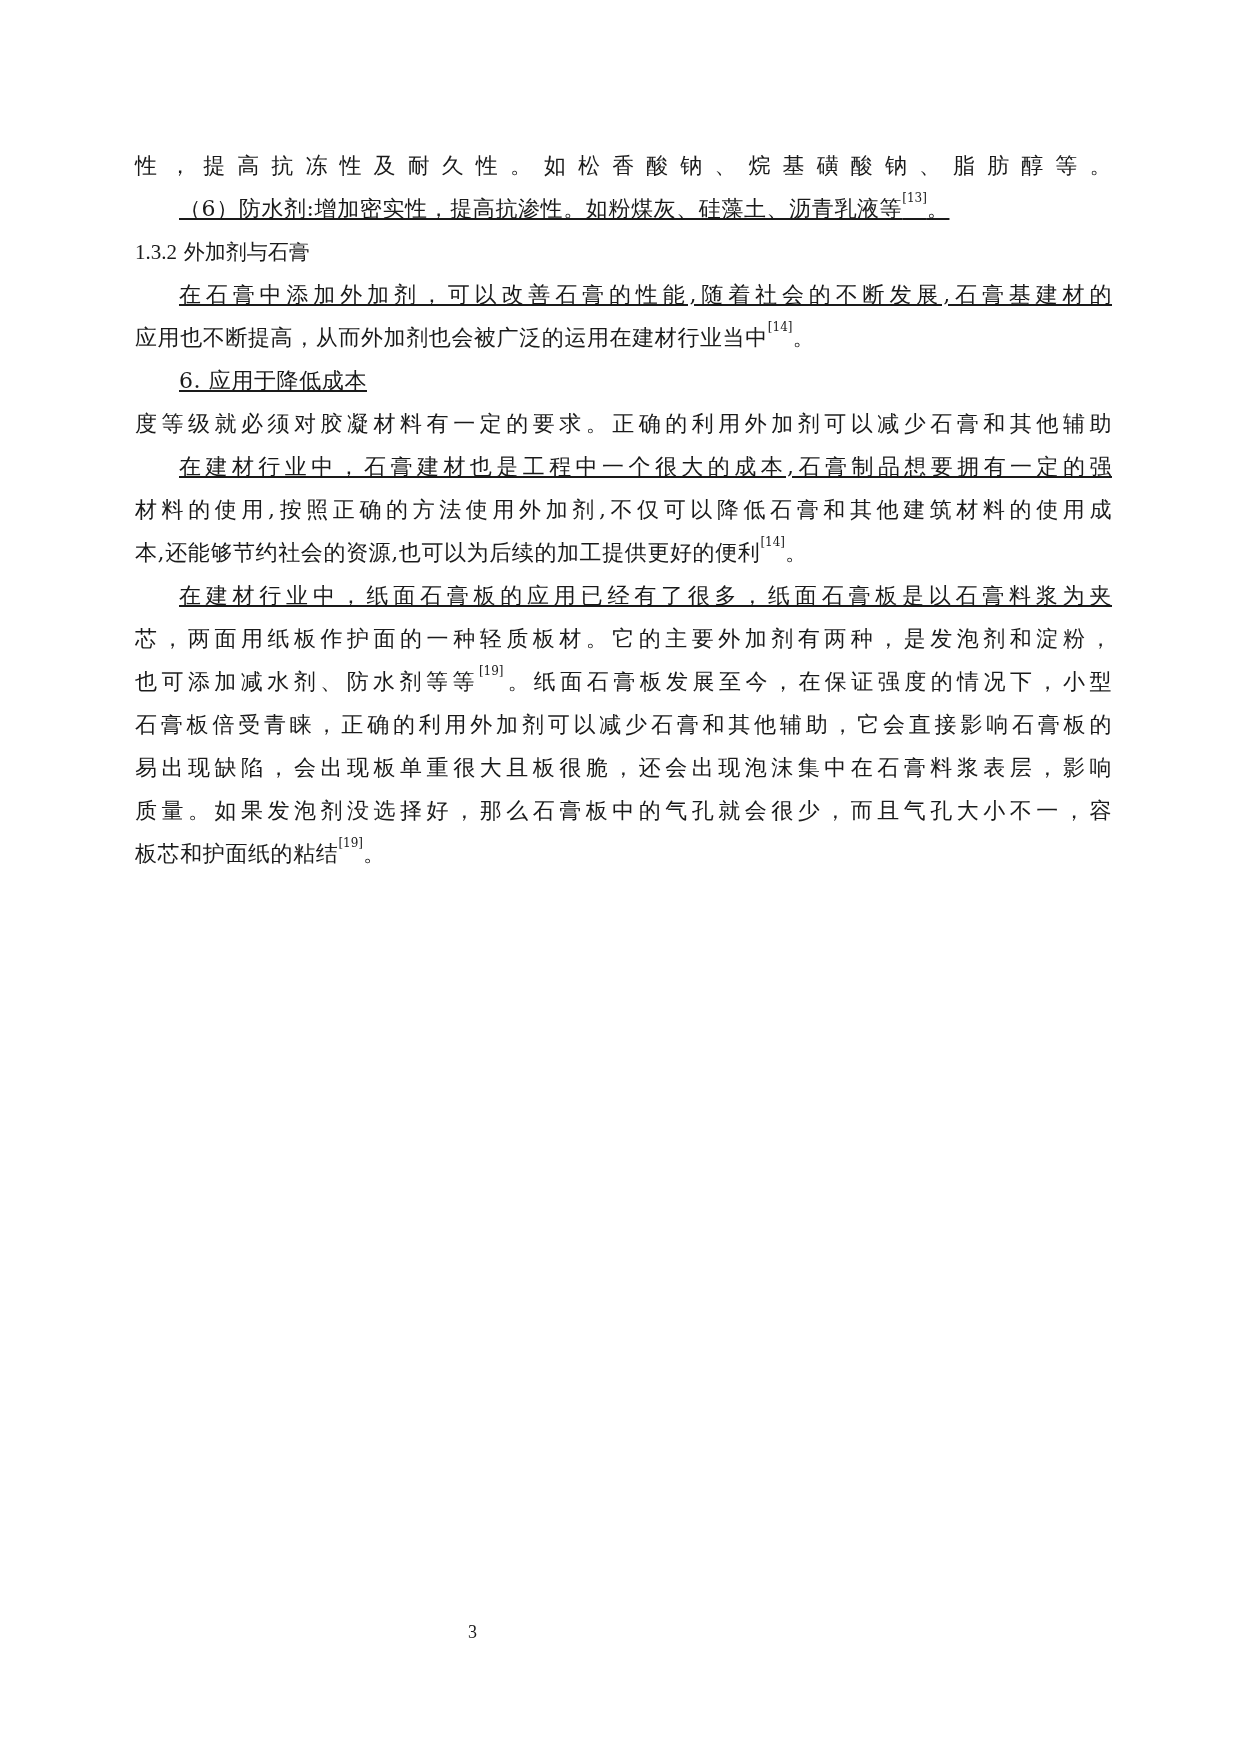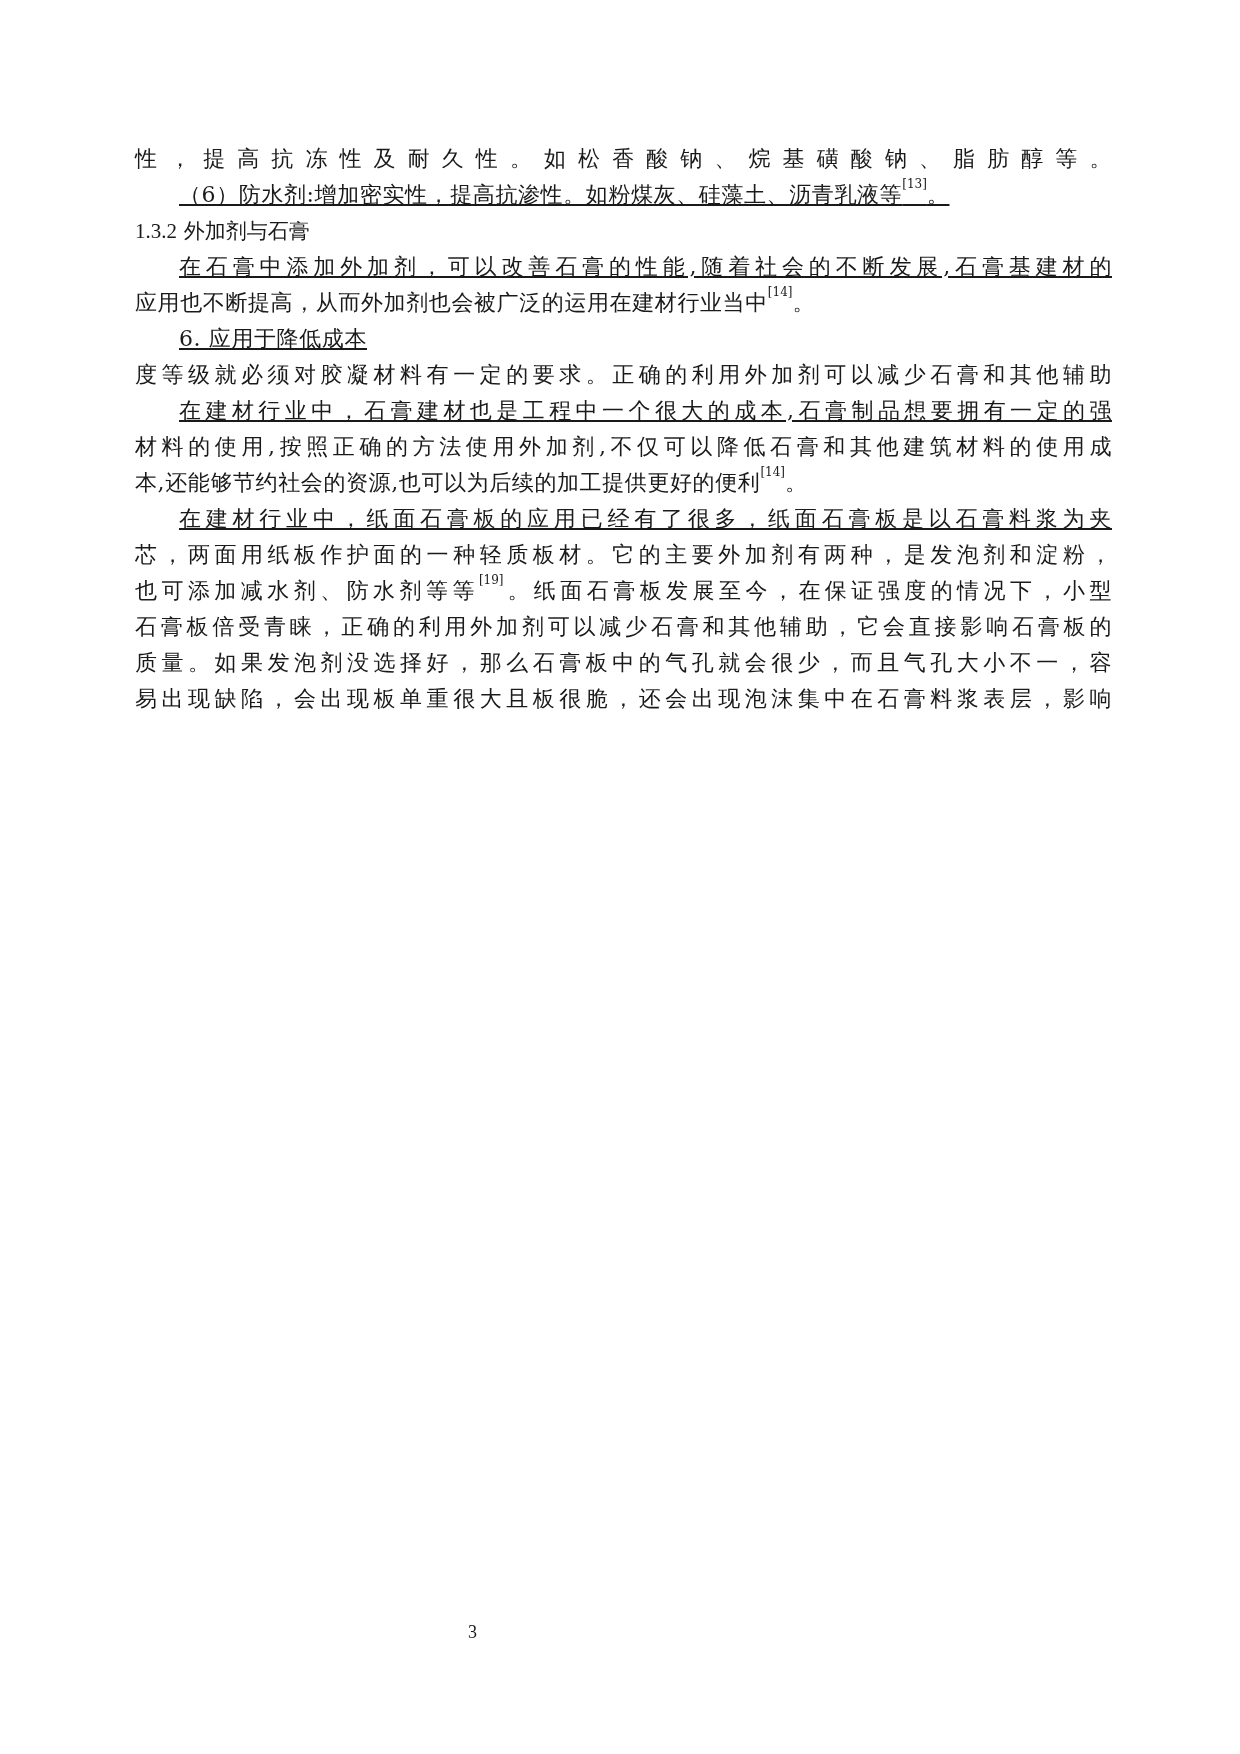"性，提高抗冻性及耐久性。如松香酸钠、烷基磺酸钠、脂肪醇等。" .line { margin-top: none -> 7px }
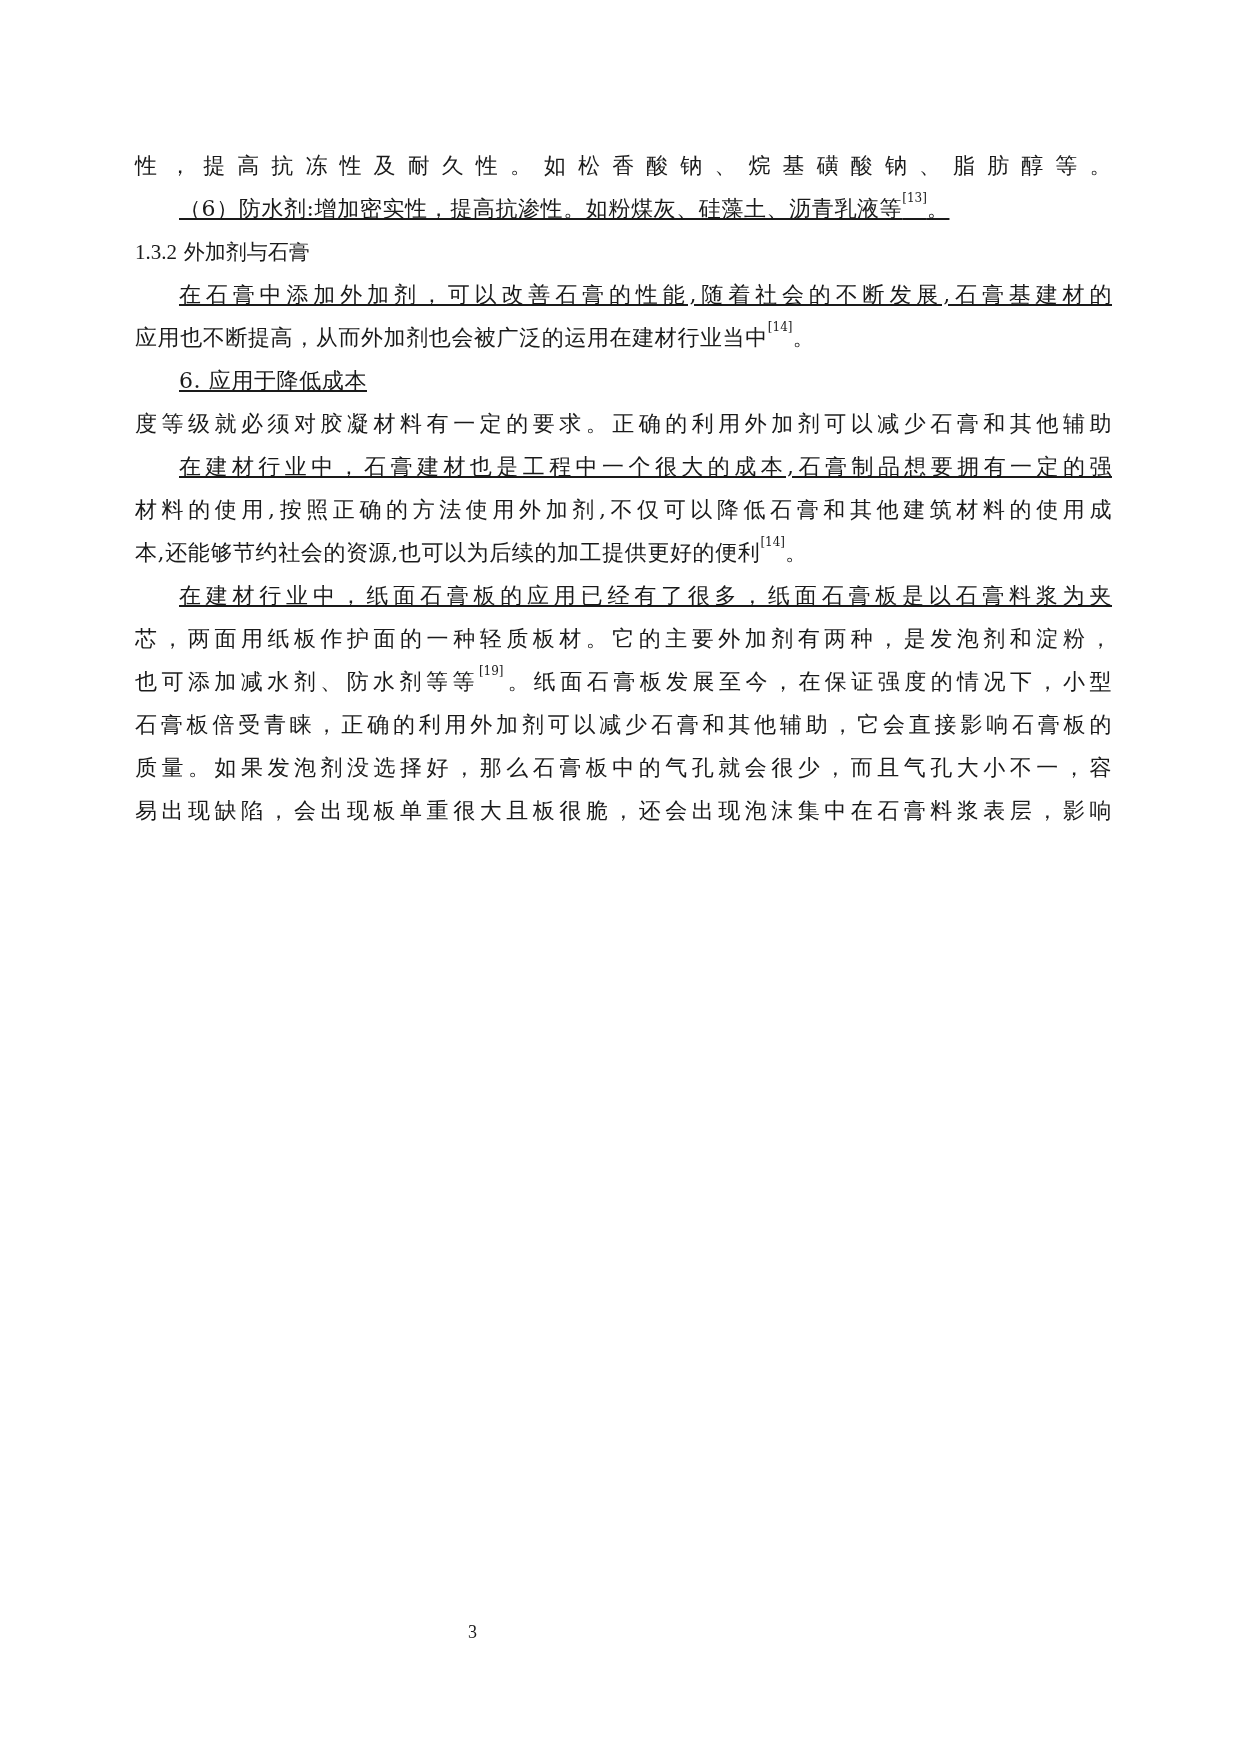"质量。如果发泡剂没选择好，那么石膏板中的气孔就会很少，而且气孔大小不一，容" div.line { order: before "易出现缺陷，会出现板单重很大且板很脆，还会出现泡沫集中在石膏料浆表层，影响" -> after "易出现缺陷，会出现板单重很大且板很脆，还会出现泡沫集中在石膏料浆表层，影响" }
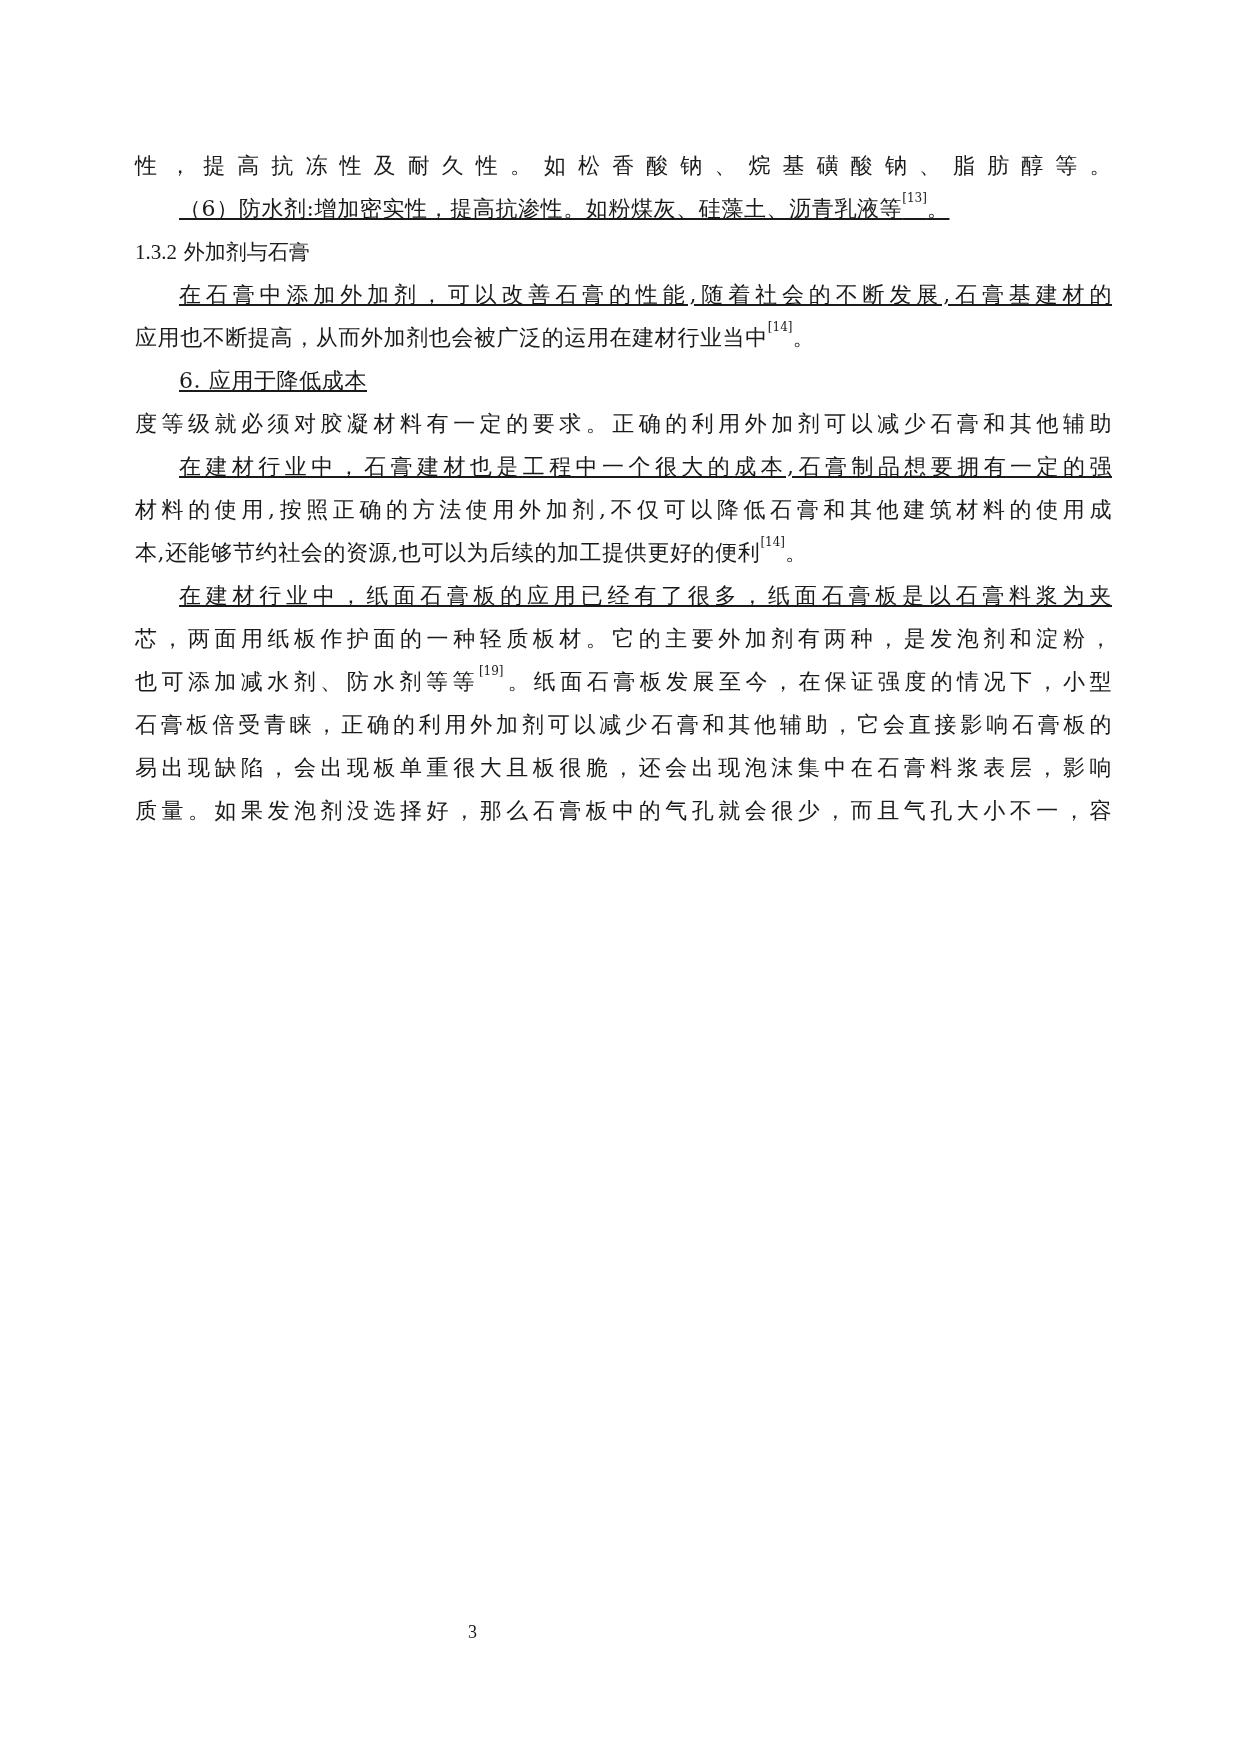"板芯和护面纸的粘结[19]。" div.line { html: none -> <div><span>板芯和护面纸的粘结</span><sup>[19]</sup><span>。</span></div> }
